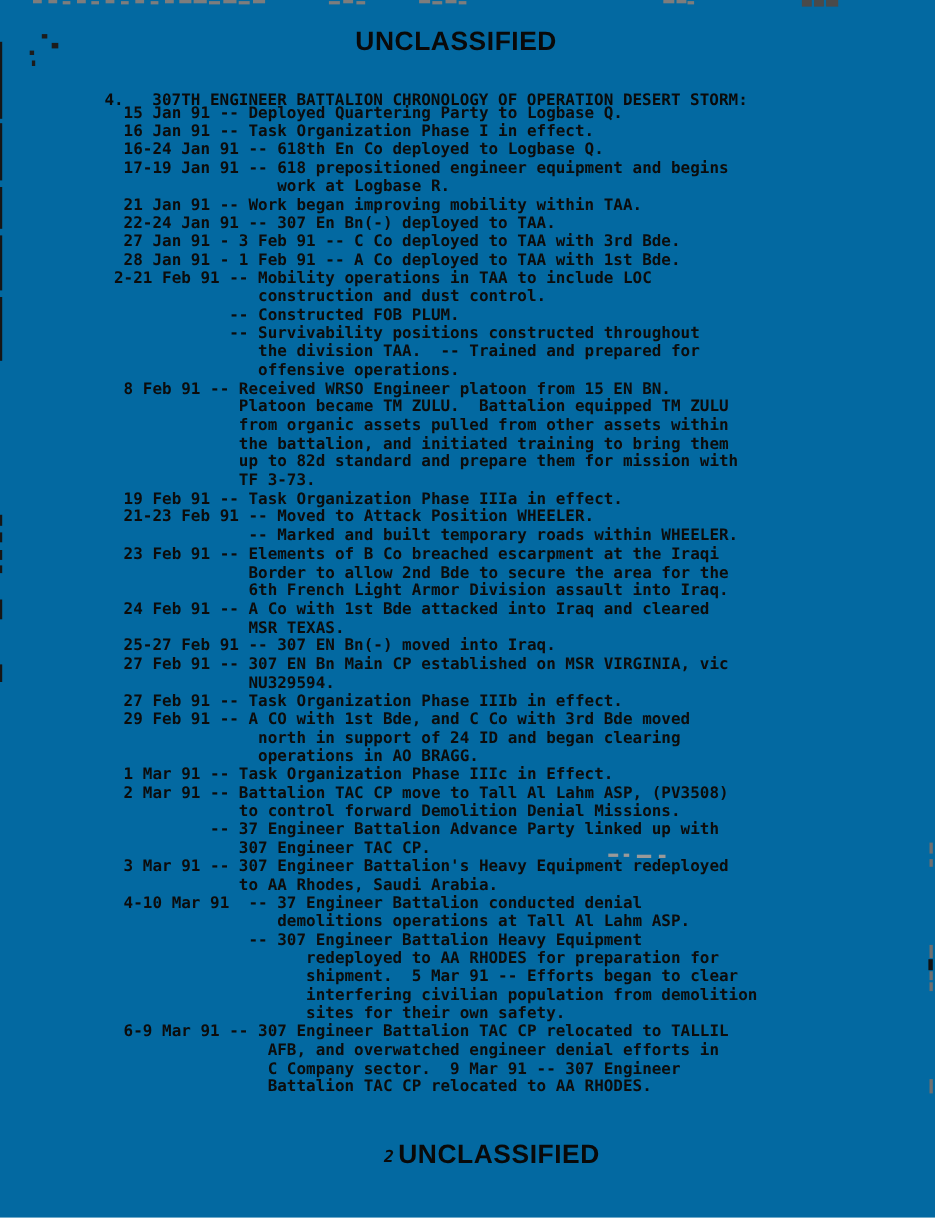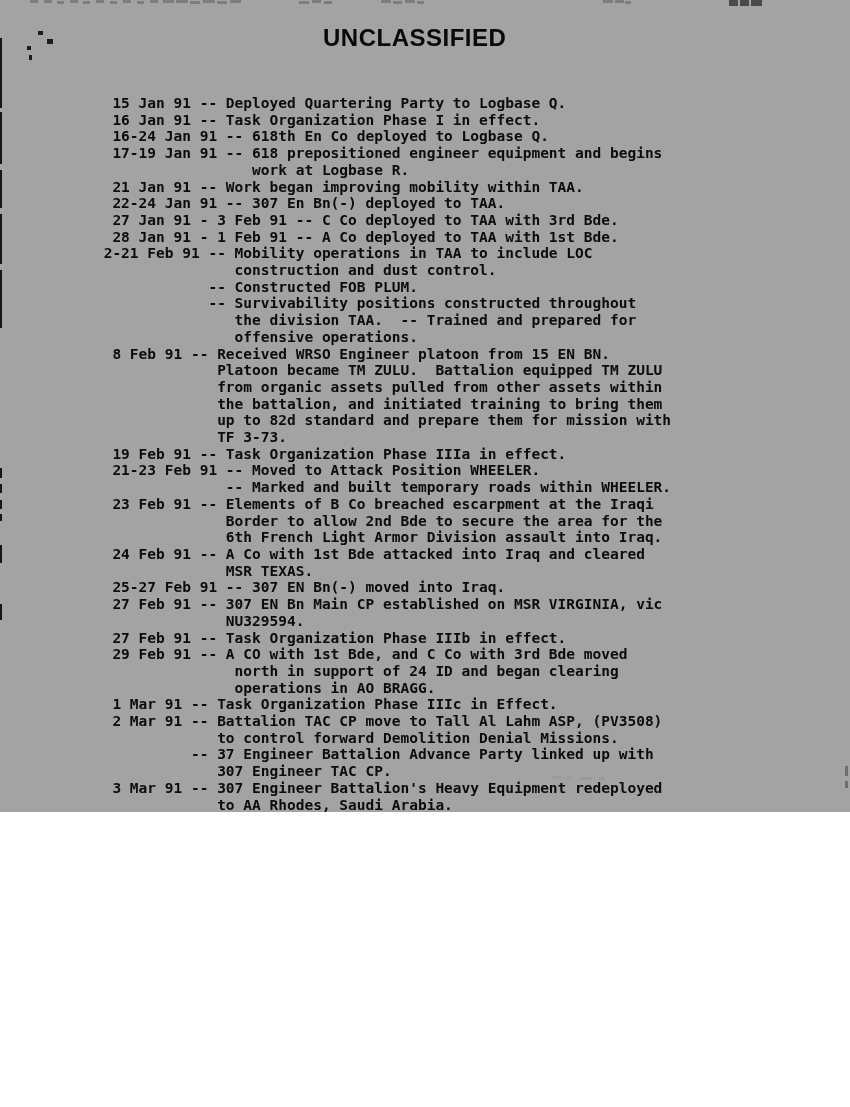"UNCLASSIFIED" .page { background: #a3a3a3 -> #0369a1; height: 812px -> 1107px }
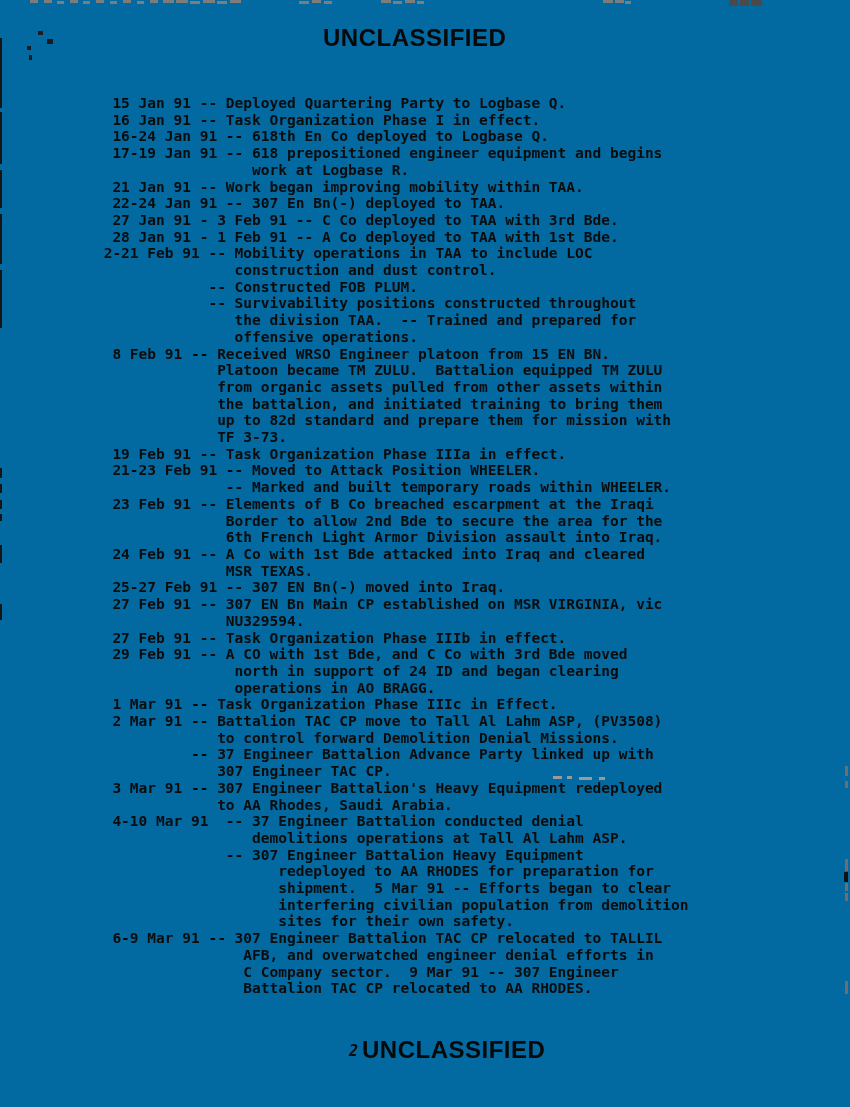"4. 307TH ENGINEER BATTALION CHRONOLOGY" div.section-heading { html: none -> <div> <span>4.</span><span>307TH ENGINEER BATTALION CHRONOLOGY OF OPERATION DESERT STORM:</span> </div> }
